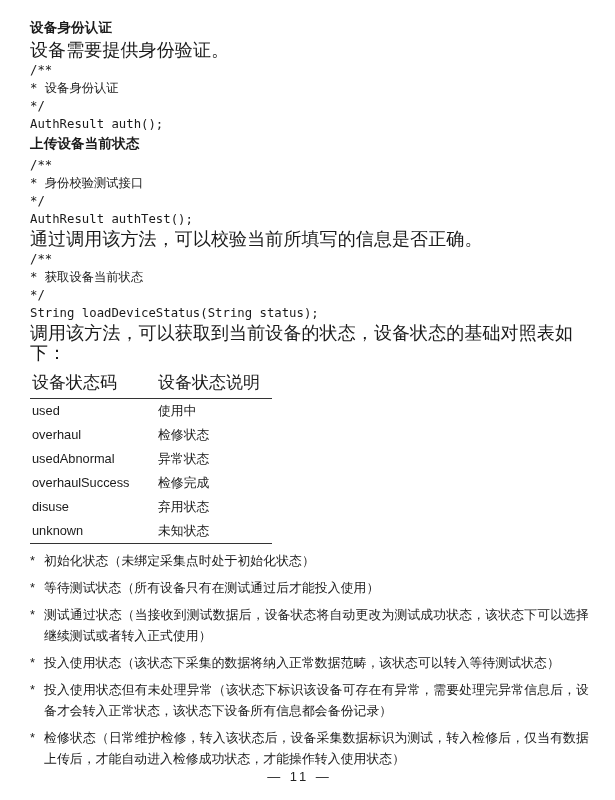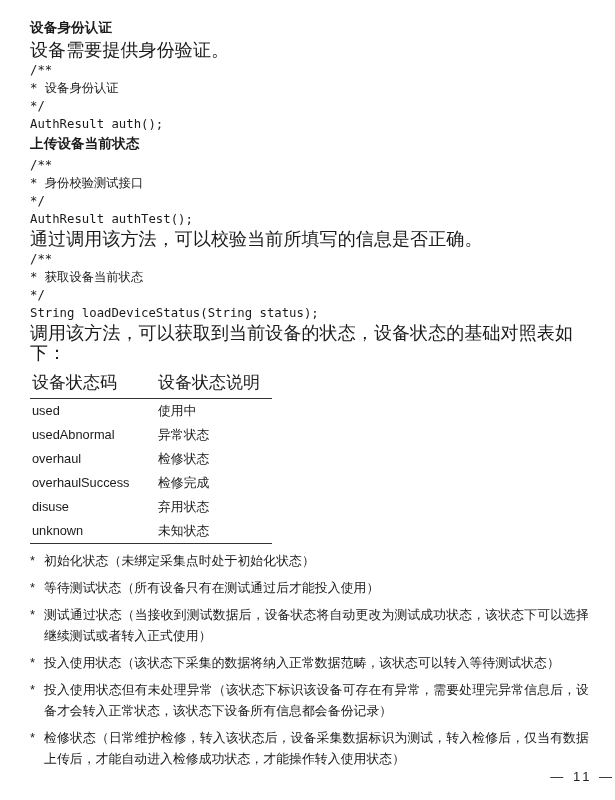"usedAbnormal" tr { order: before "overhaul" -> after "overhaul" }
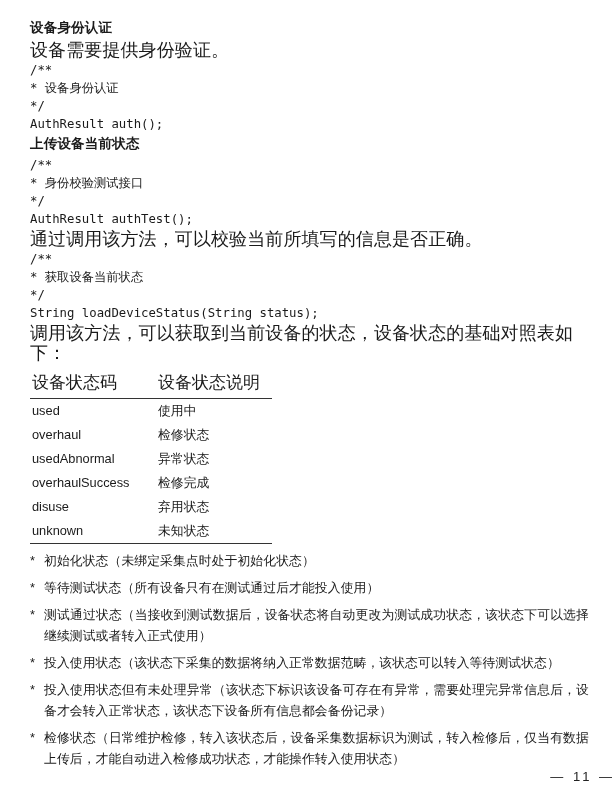"— 11 —" .footer { right: 0 -> 16px; text-align: right -> center }
